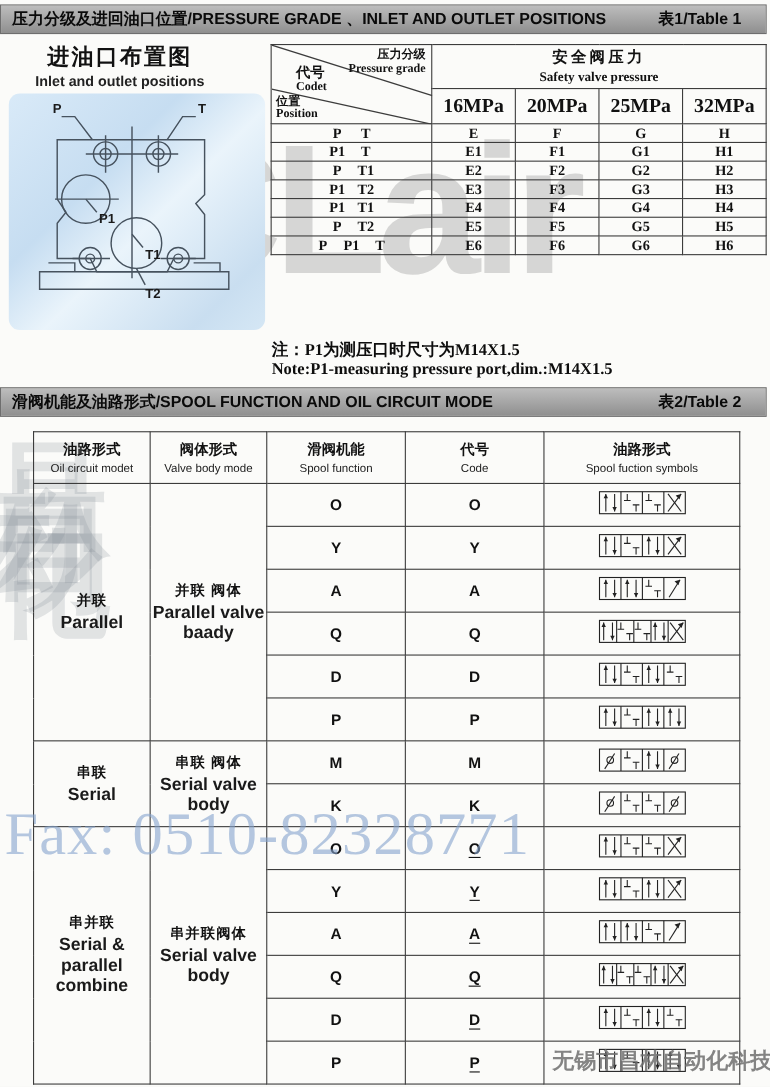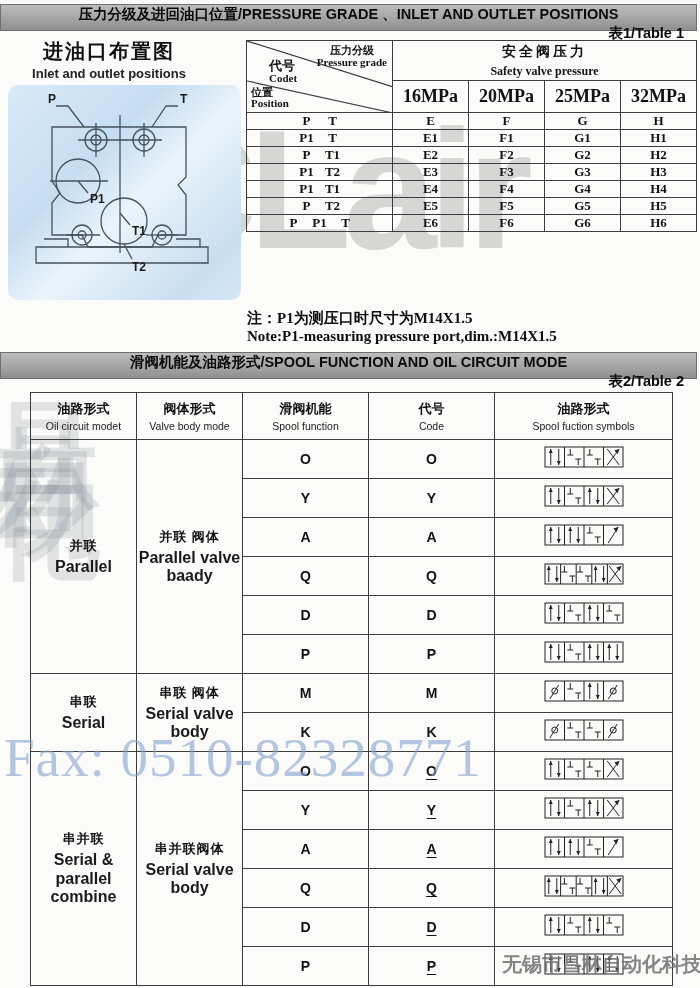"压力分级及进回油口位置/PRESSURE GRADE 、INLET AND" .bar { flex-direction: column -> none }
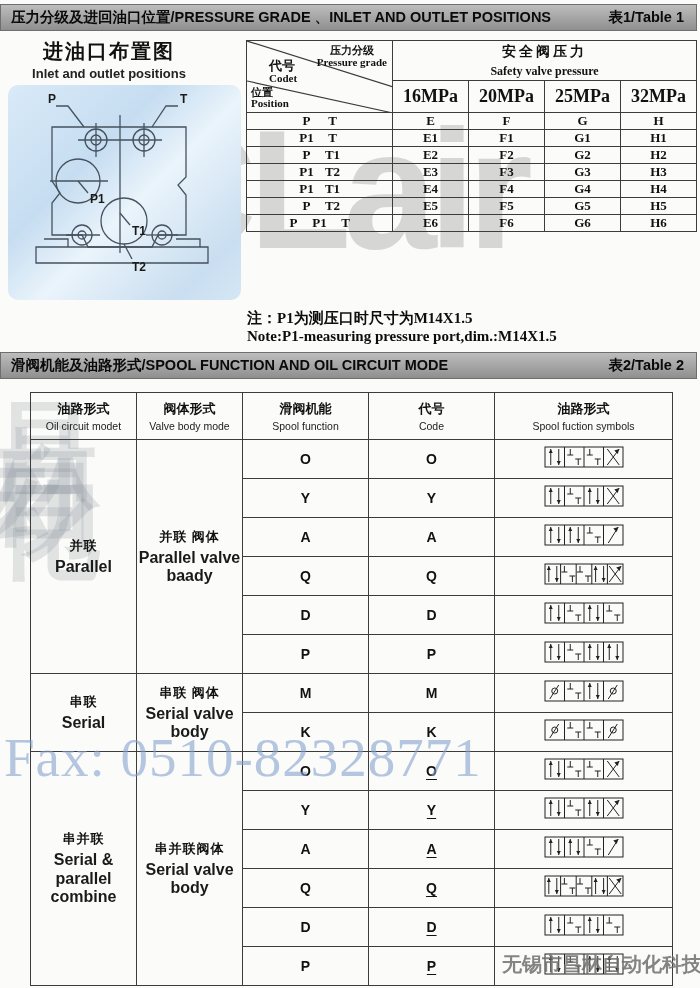"表1/Table 1" .bar .ref { margin-right: 2px -> 12px }
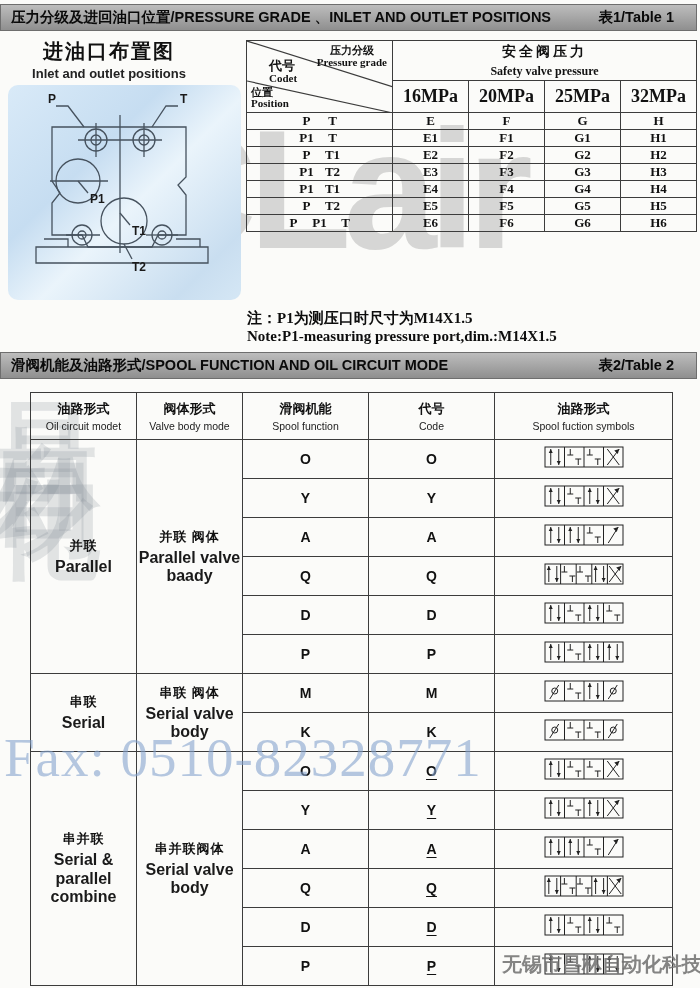"压力分级" #lbl-grade { text-align: none -> right }
